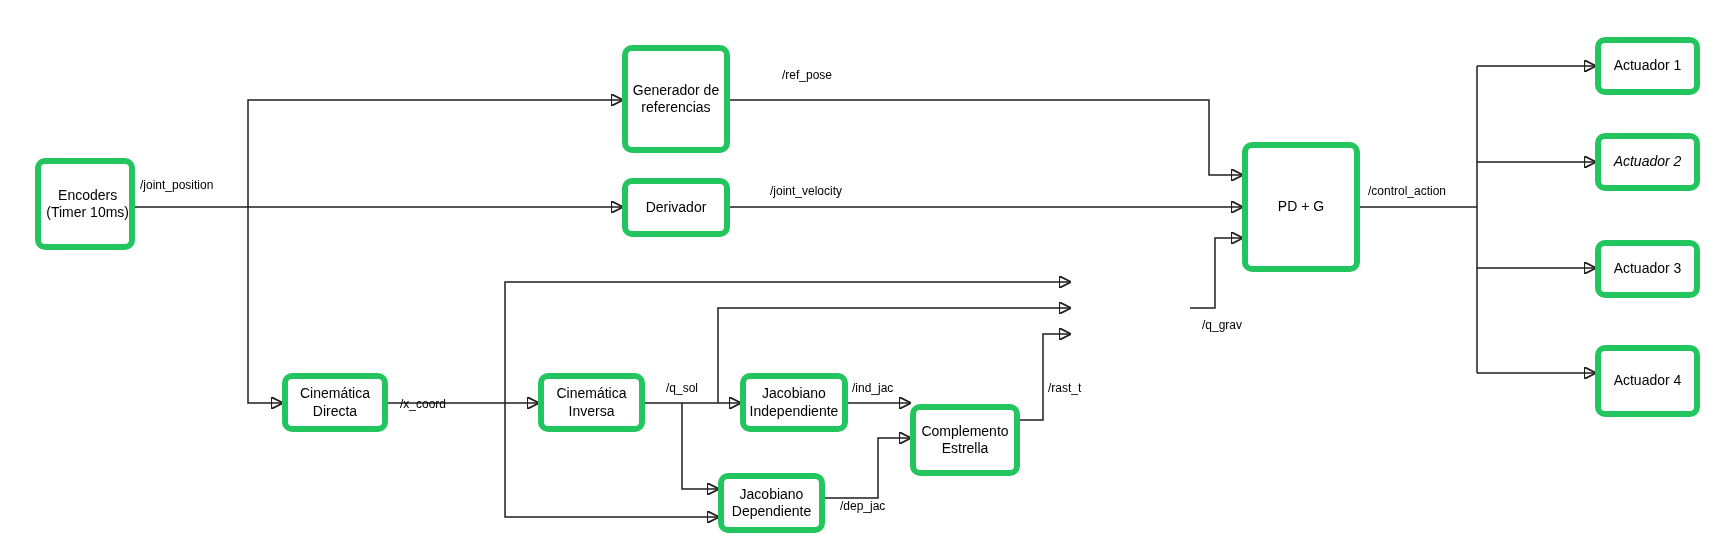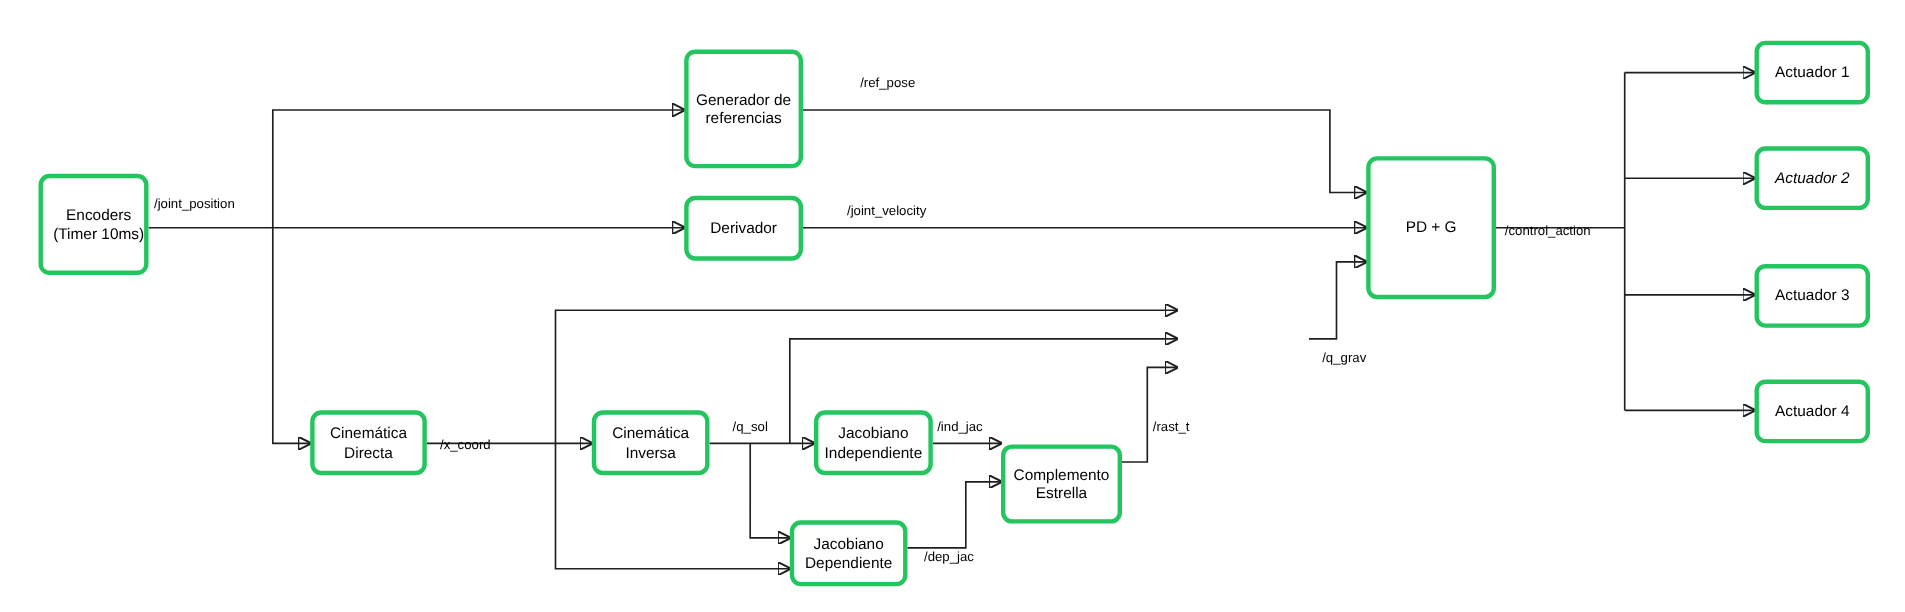"Actuador 1" .block { border: 4px solid #22c55e -> 6px solid #22c55e }
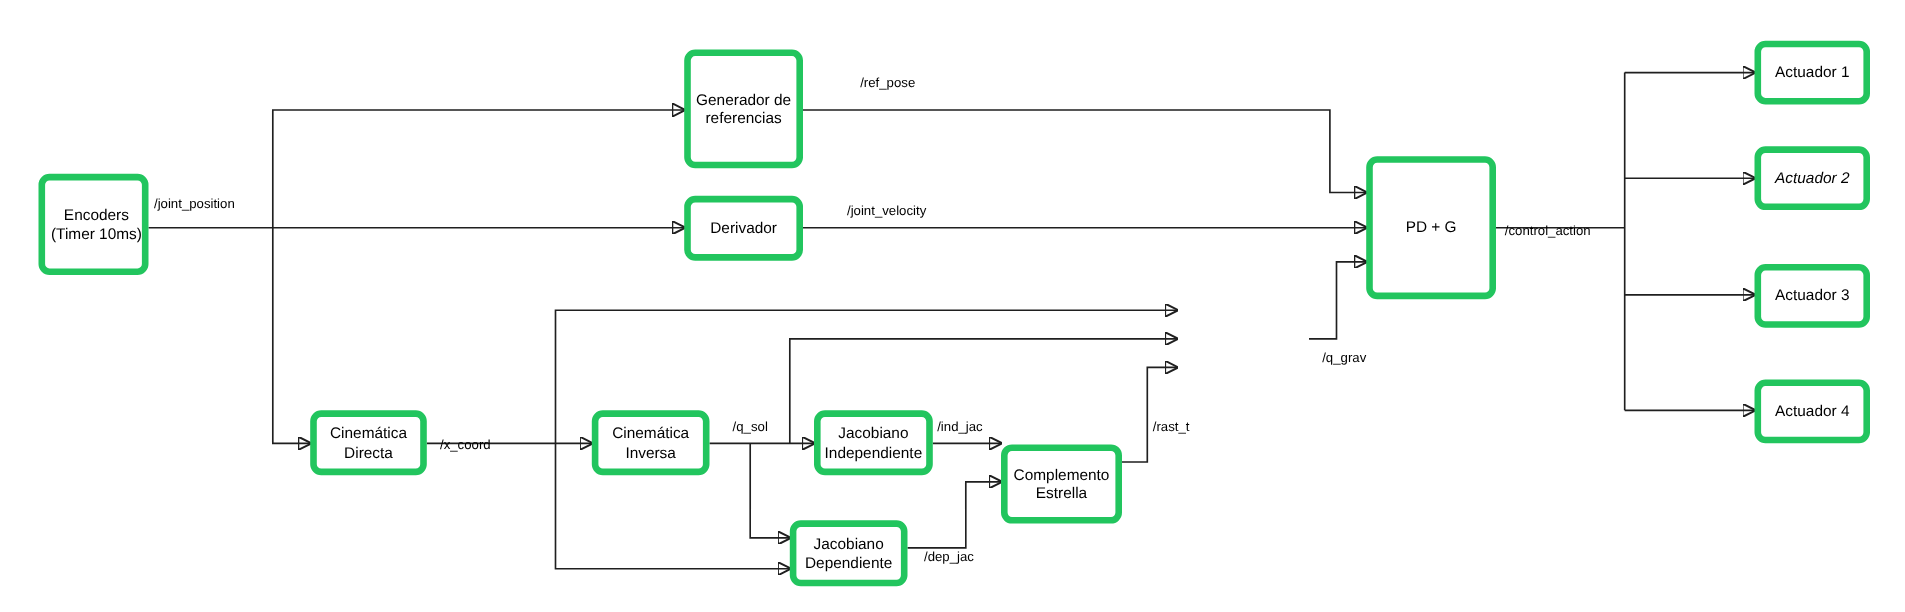"/control_action" span.signal-label { margin-top: 19px -> none }
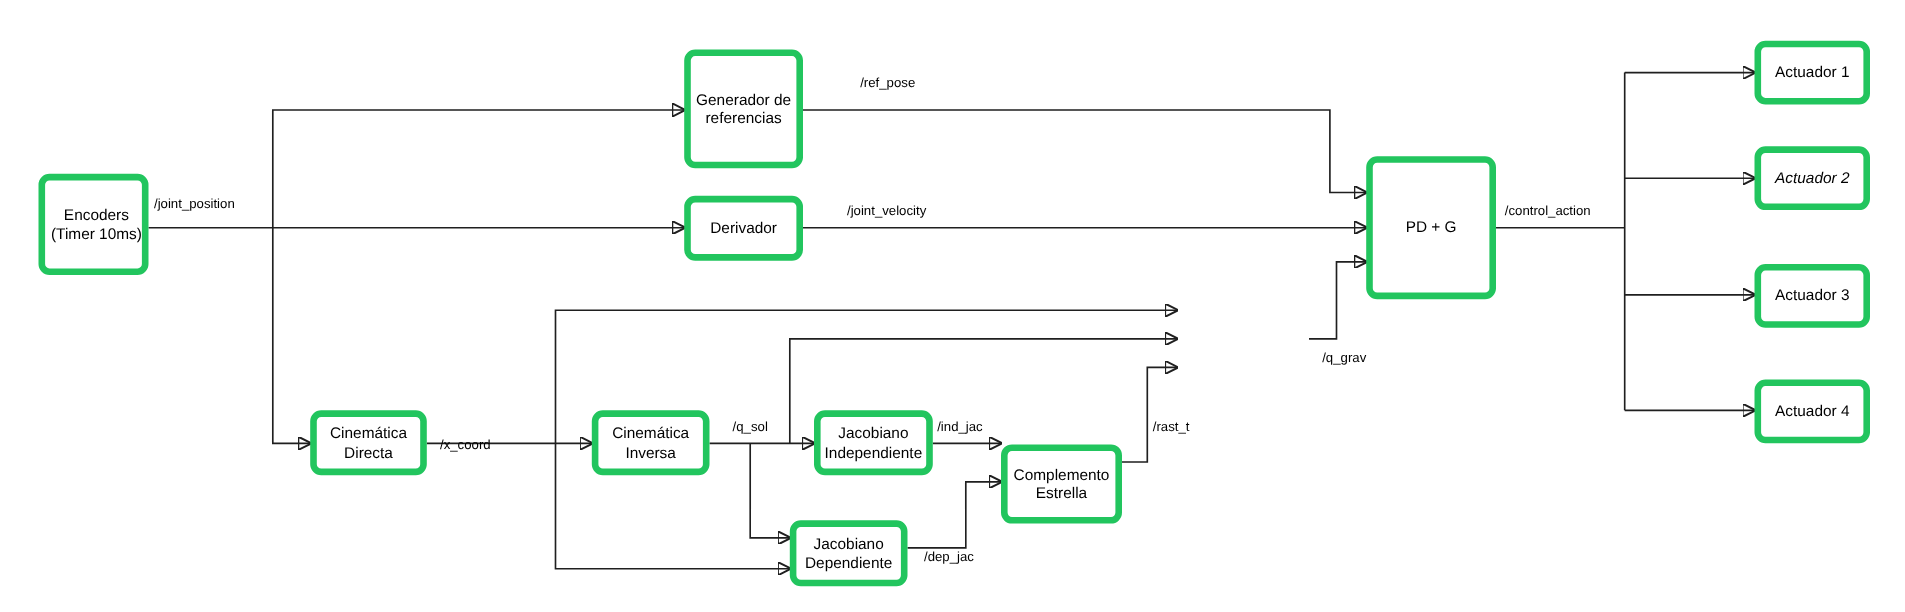"Actuador 4" div.block { height: 58px -> 72px }
